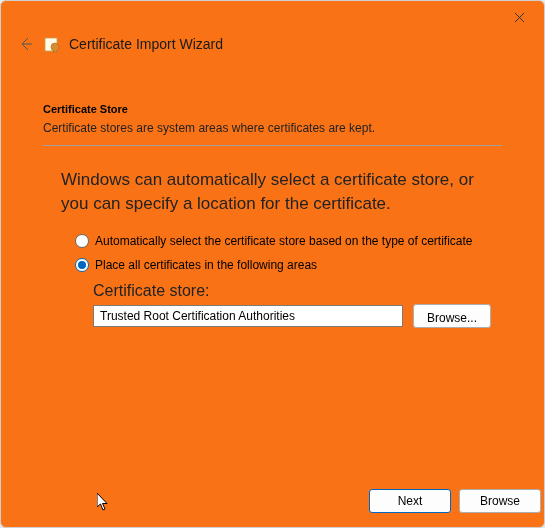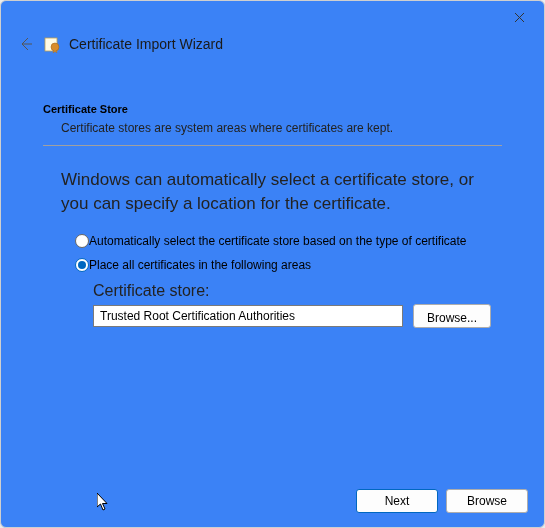"Certificate Import Wizard" .window { background: #3b82f6 -> #f97316 }
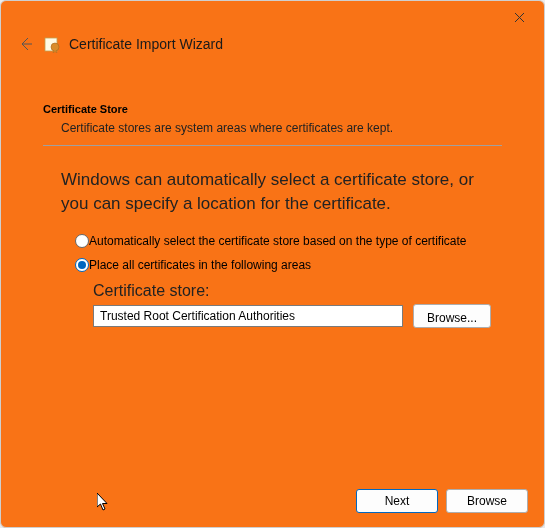"Certificate stores are system areas" .section-sub { margin-left: 18px -> 0 }
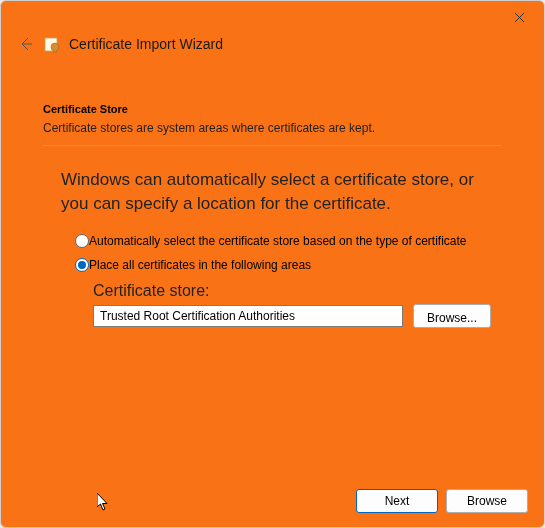"Automatically select the certificate" .radio-row { gap: none -> 6px }
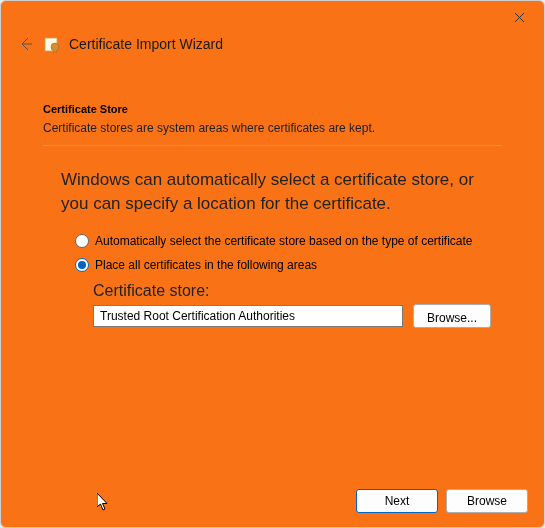"Next" .footer { padding: 10px 16px 14px 16px -> 10px 3px 14px 16px }
